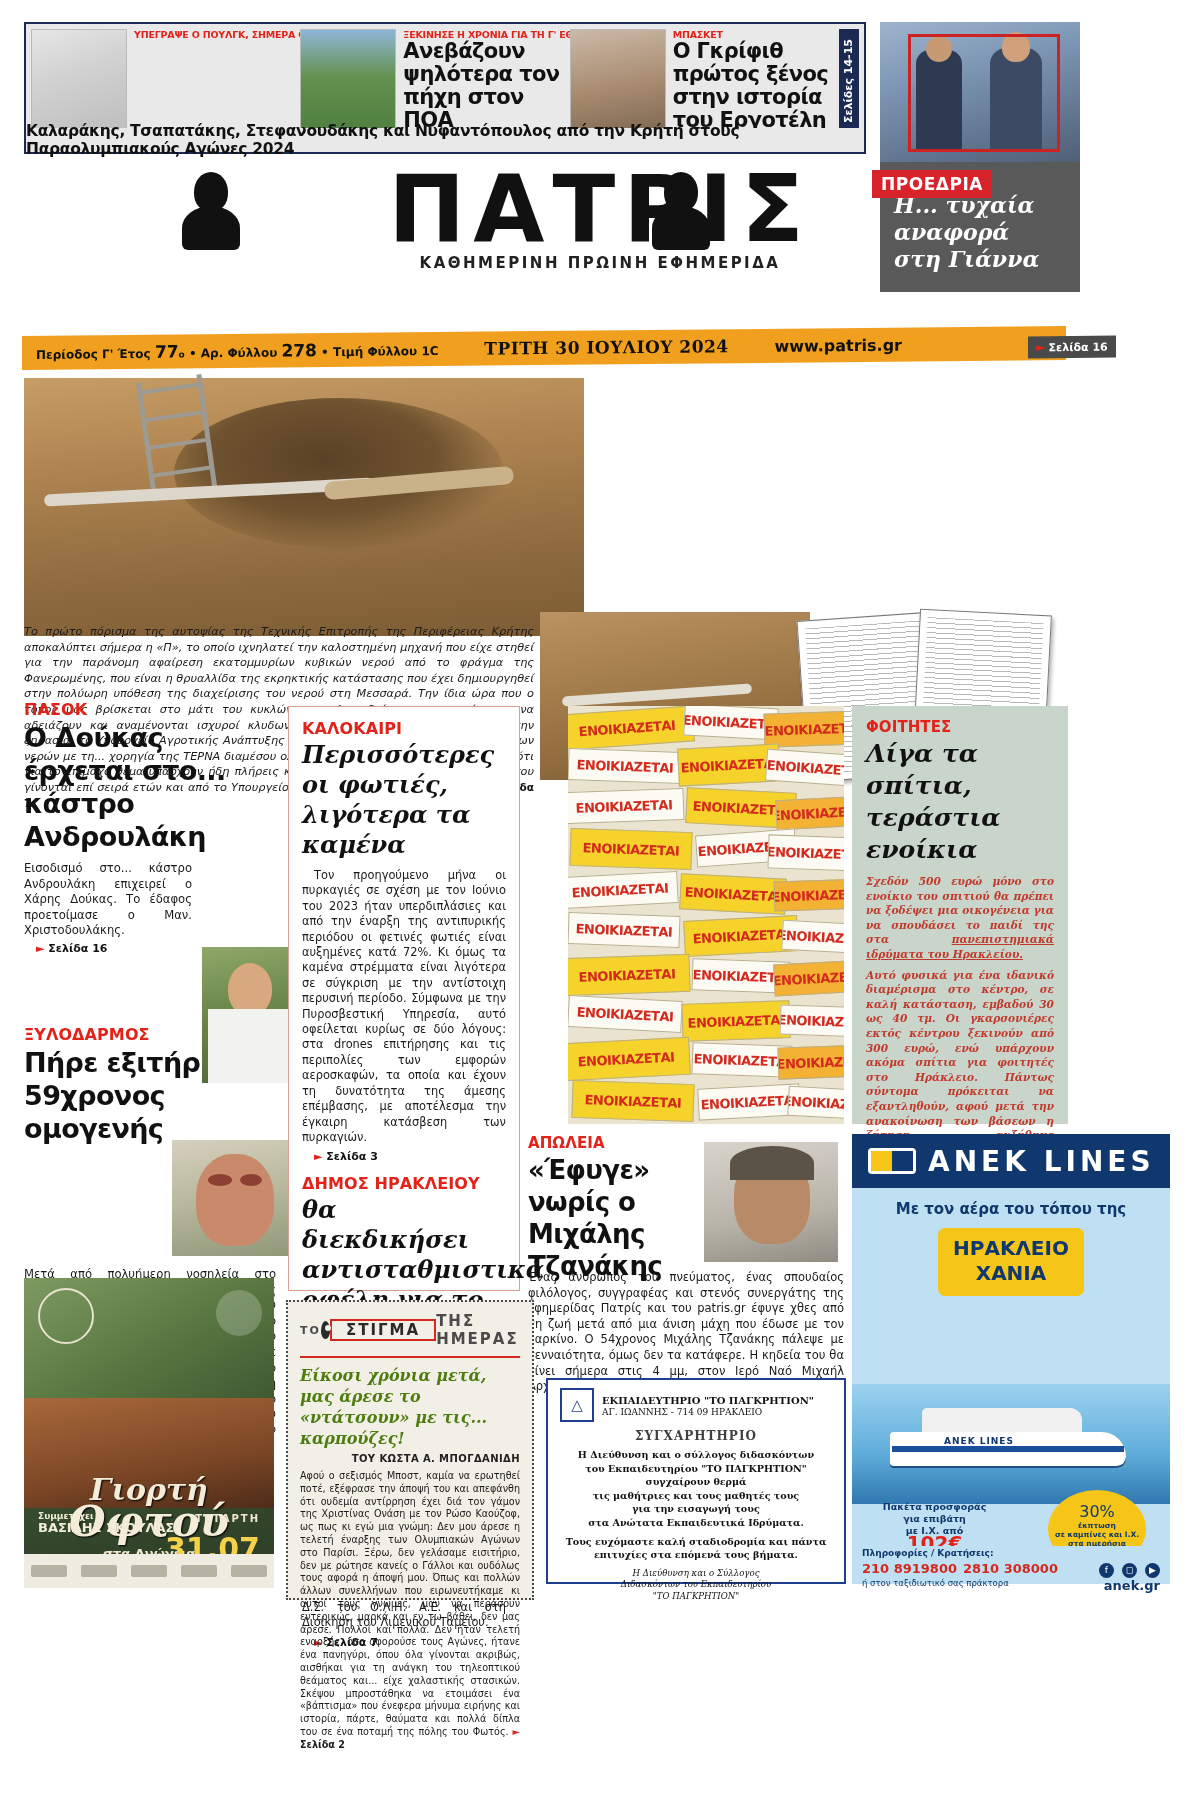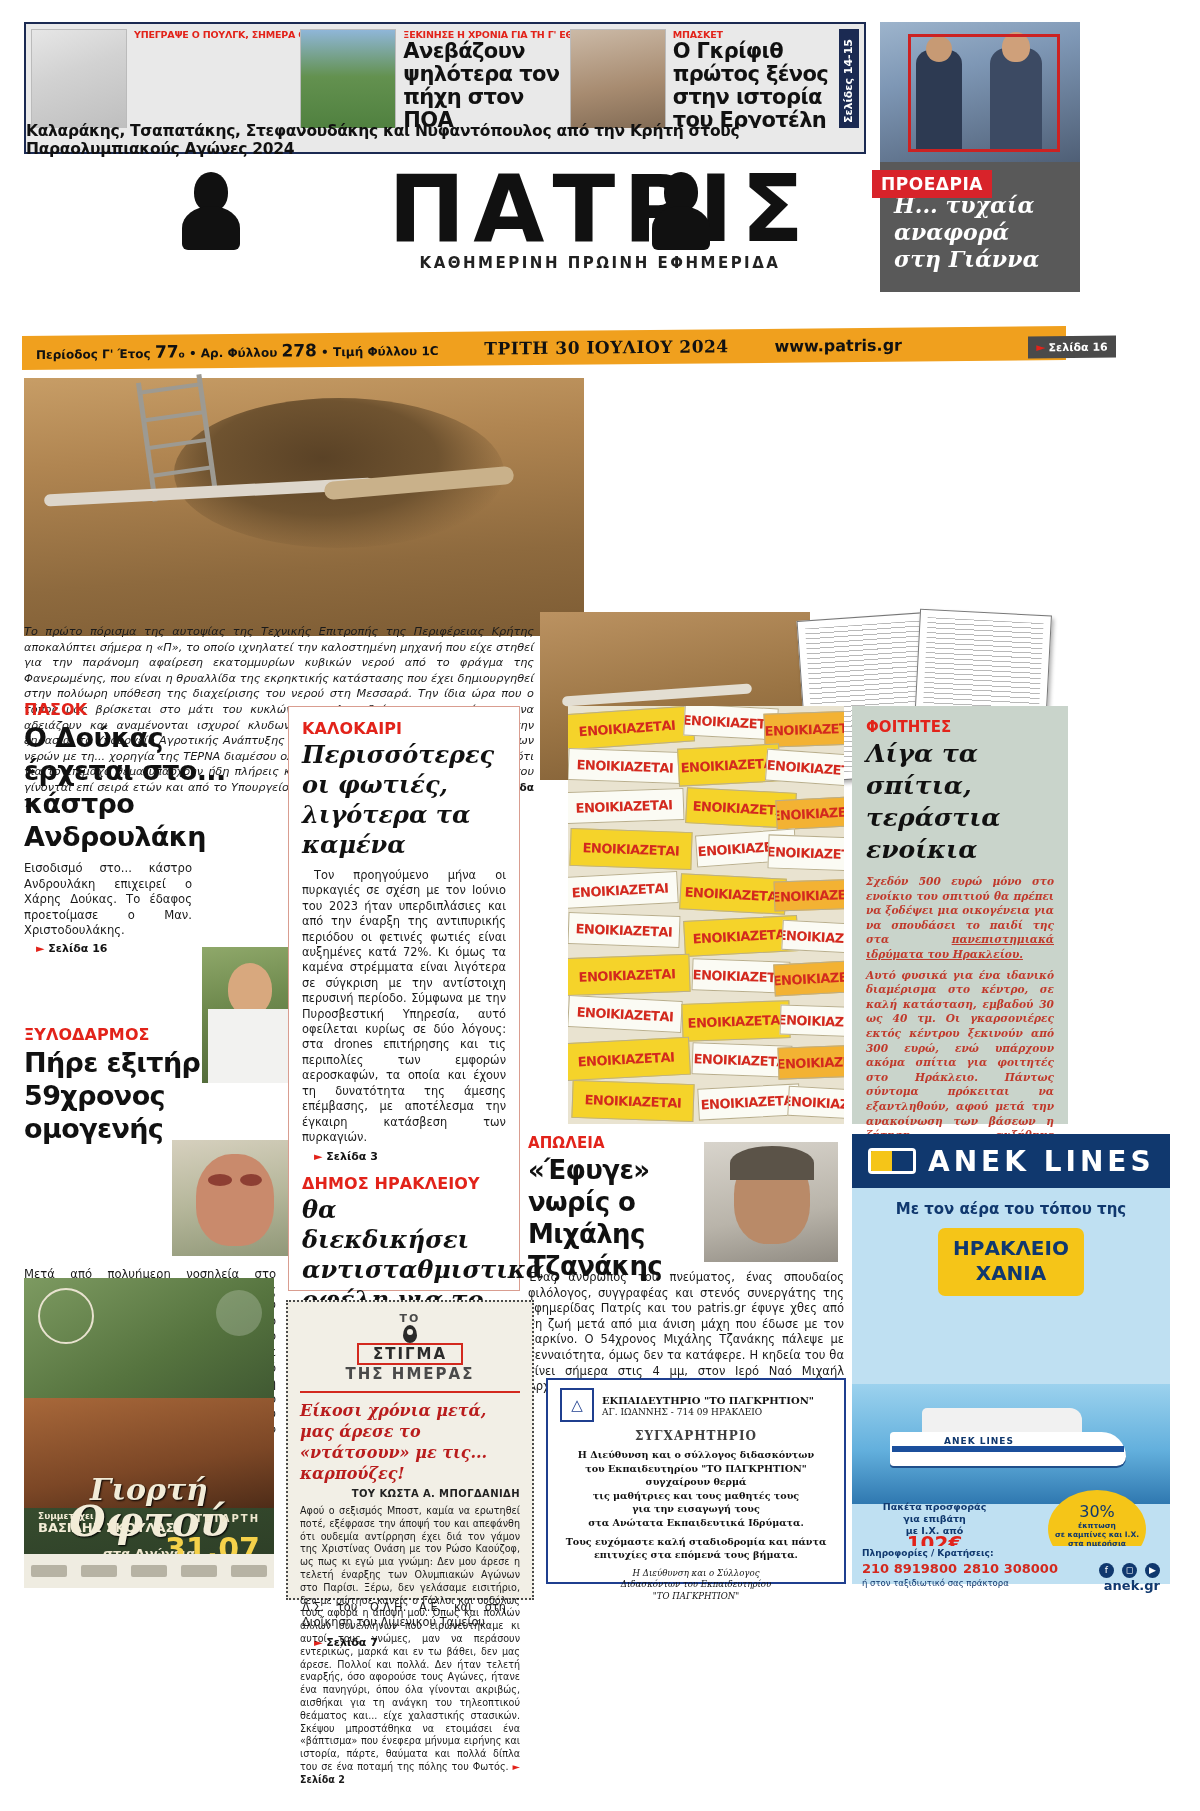"ΤΟ" #stigma-head { flex-direction: column -> none }
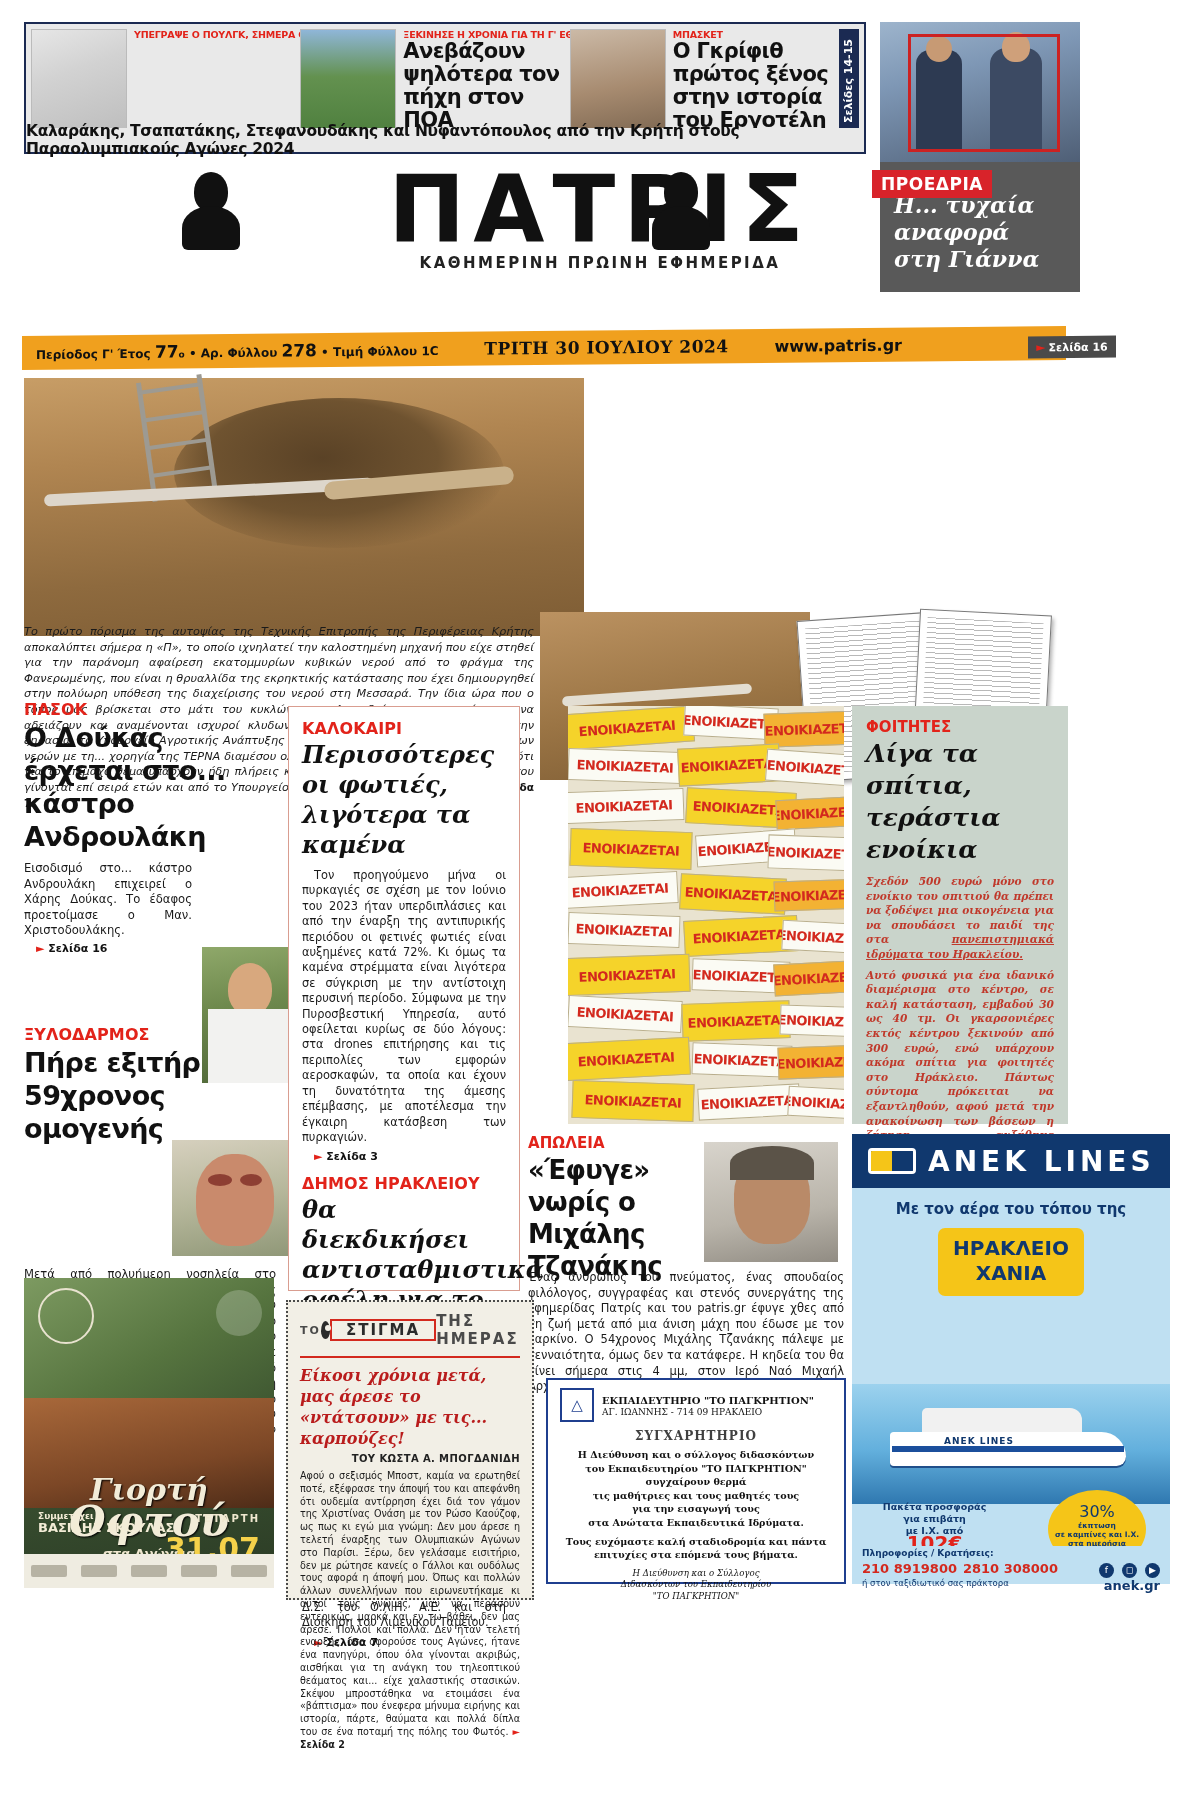"Είκοσι χρόνια μετά, μας άρεσε" #stigma-title { color: #b91c1c -> #4d7c0f }
